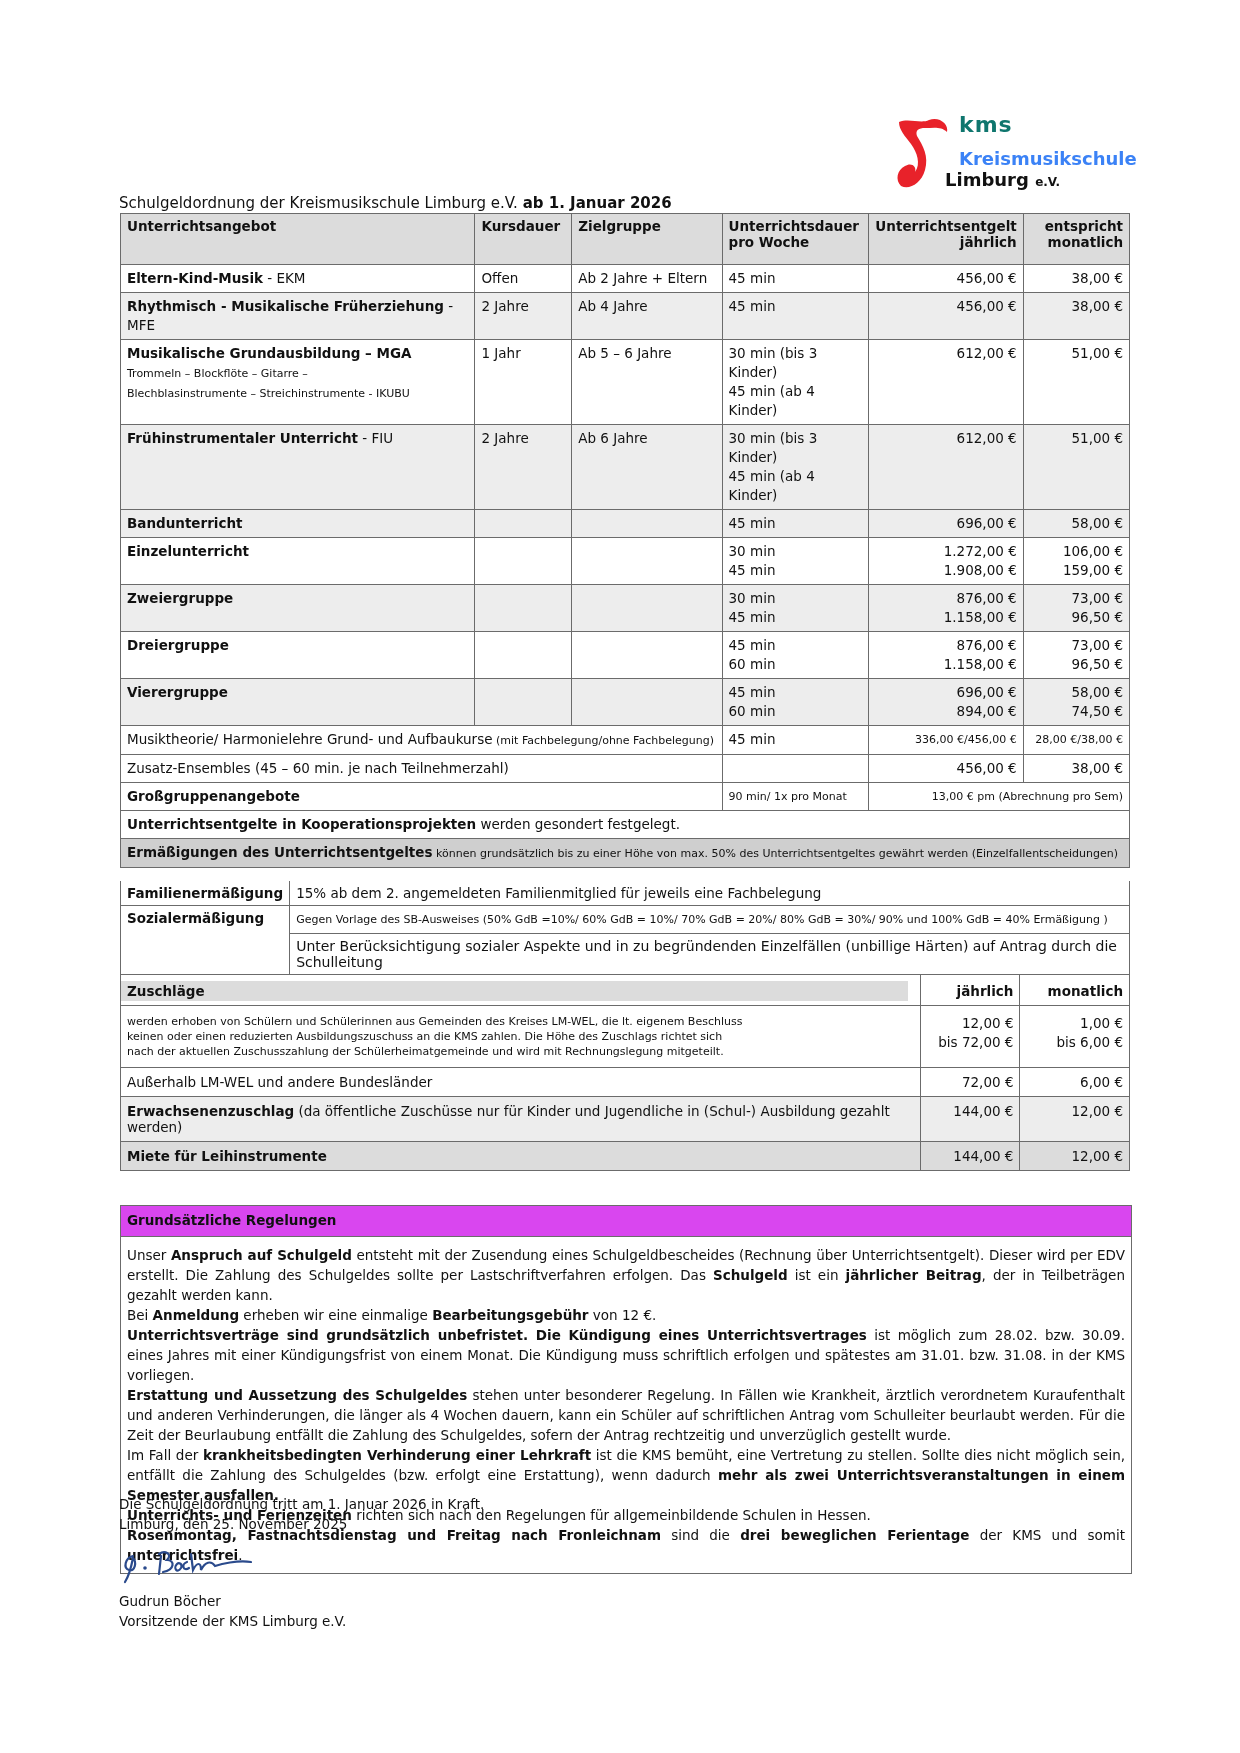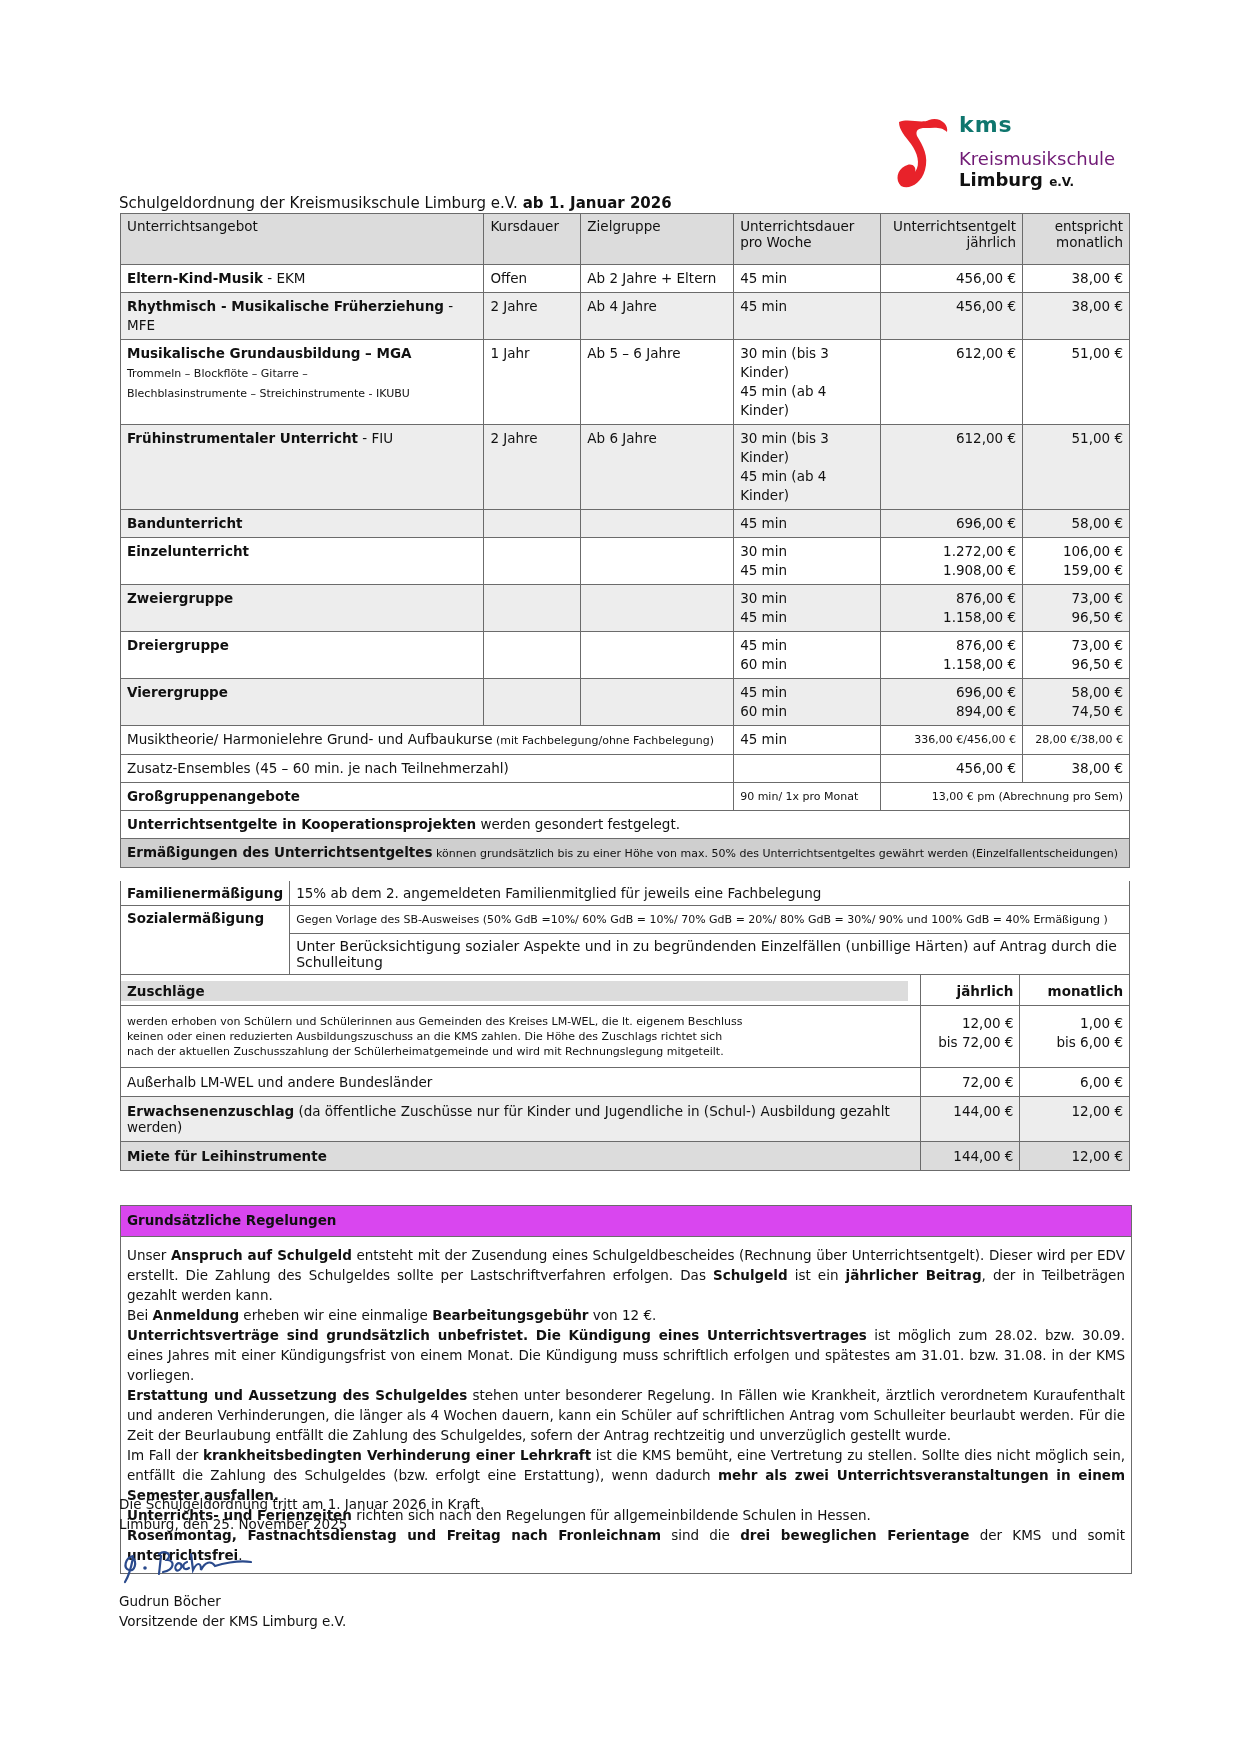"Kreismusikschule" .logo .l2 { color: #701a75 -> #3b82f6; font-weight: normal -> bold }
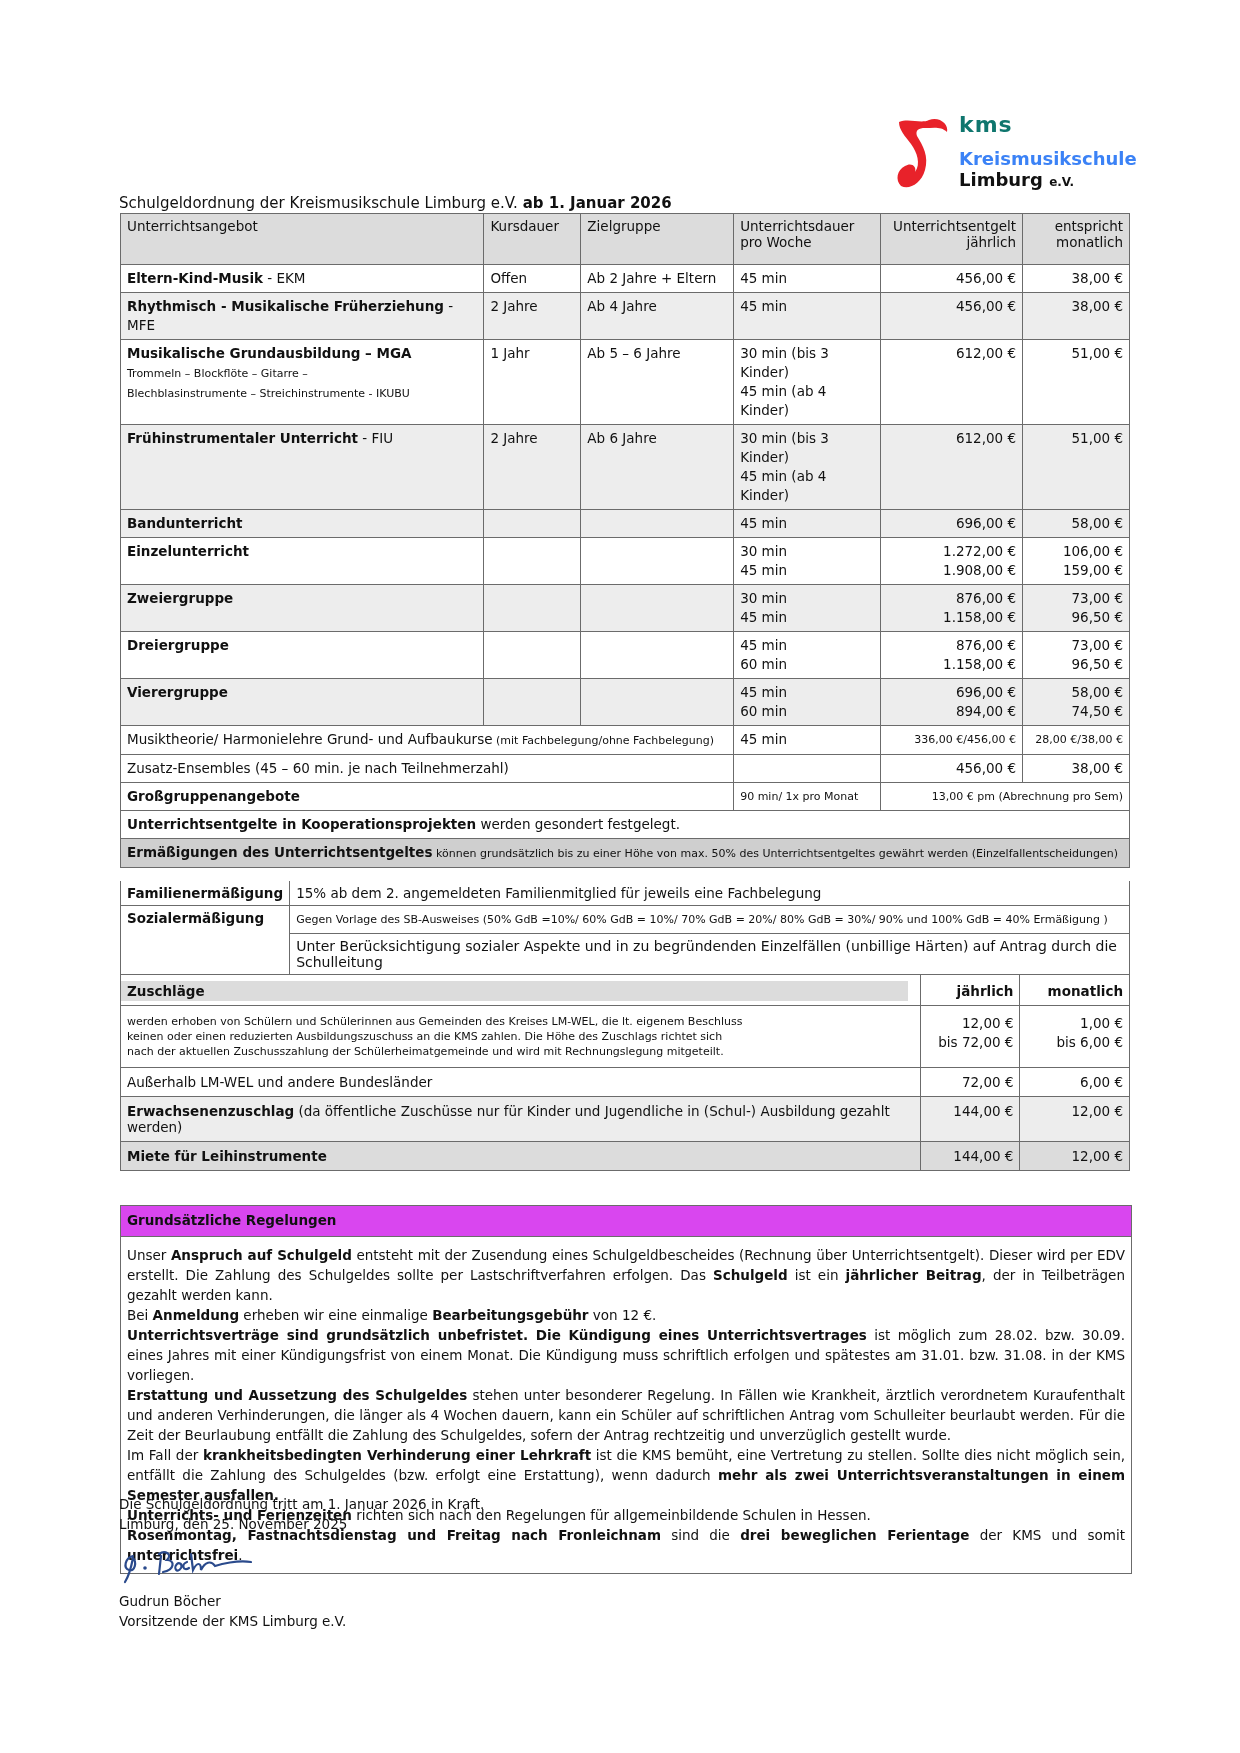"Limburg e.V." .logo .l3 { left: 64px -> 50px }
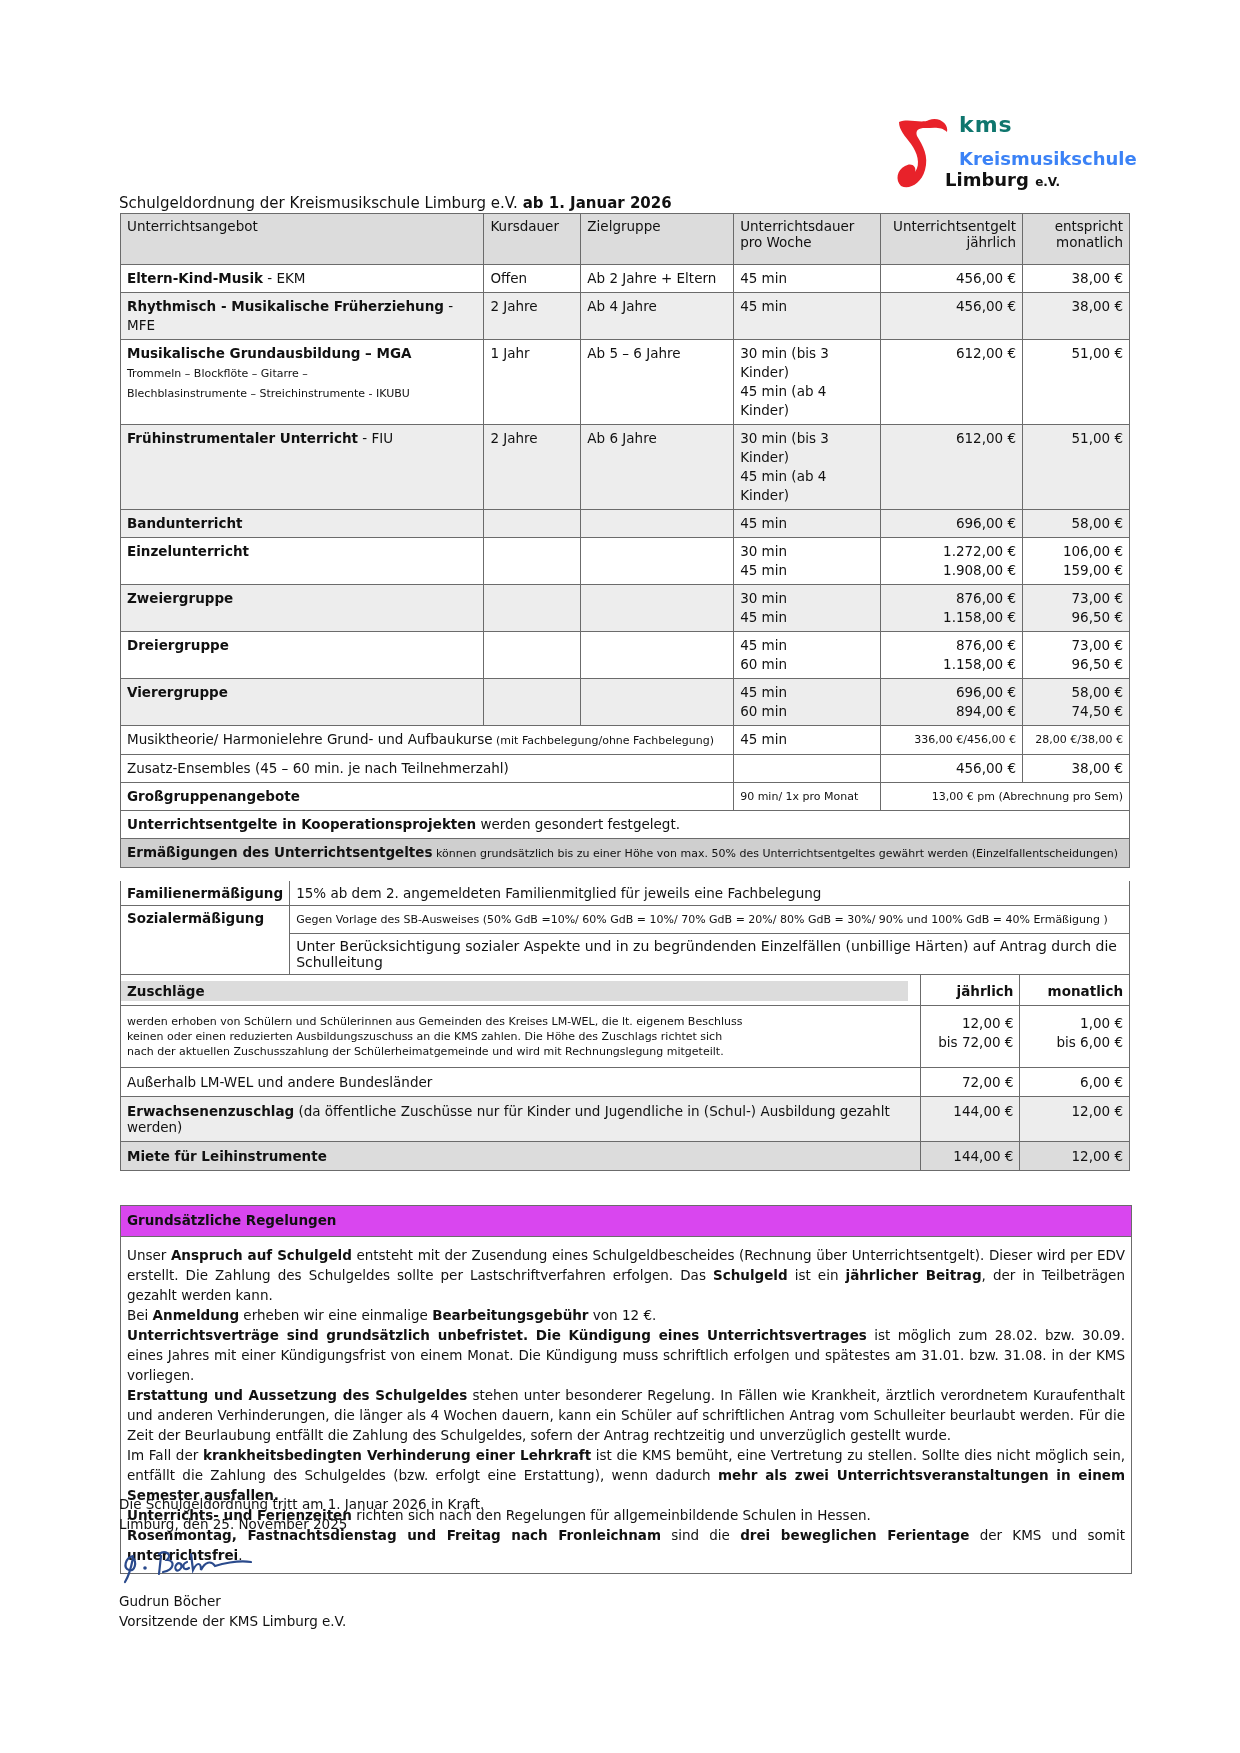"Unterrichtsangebot" #main-table th { font-weight: normal -> bold }
